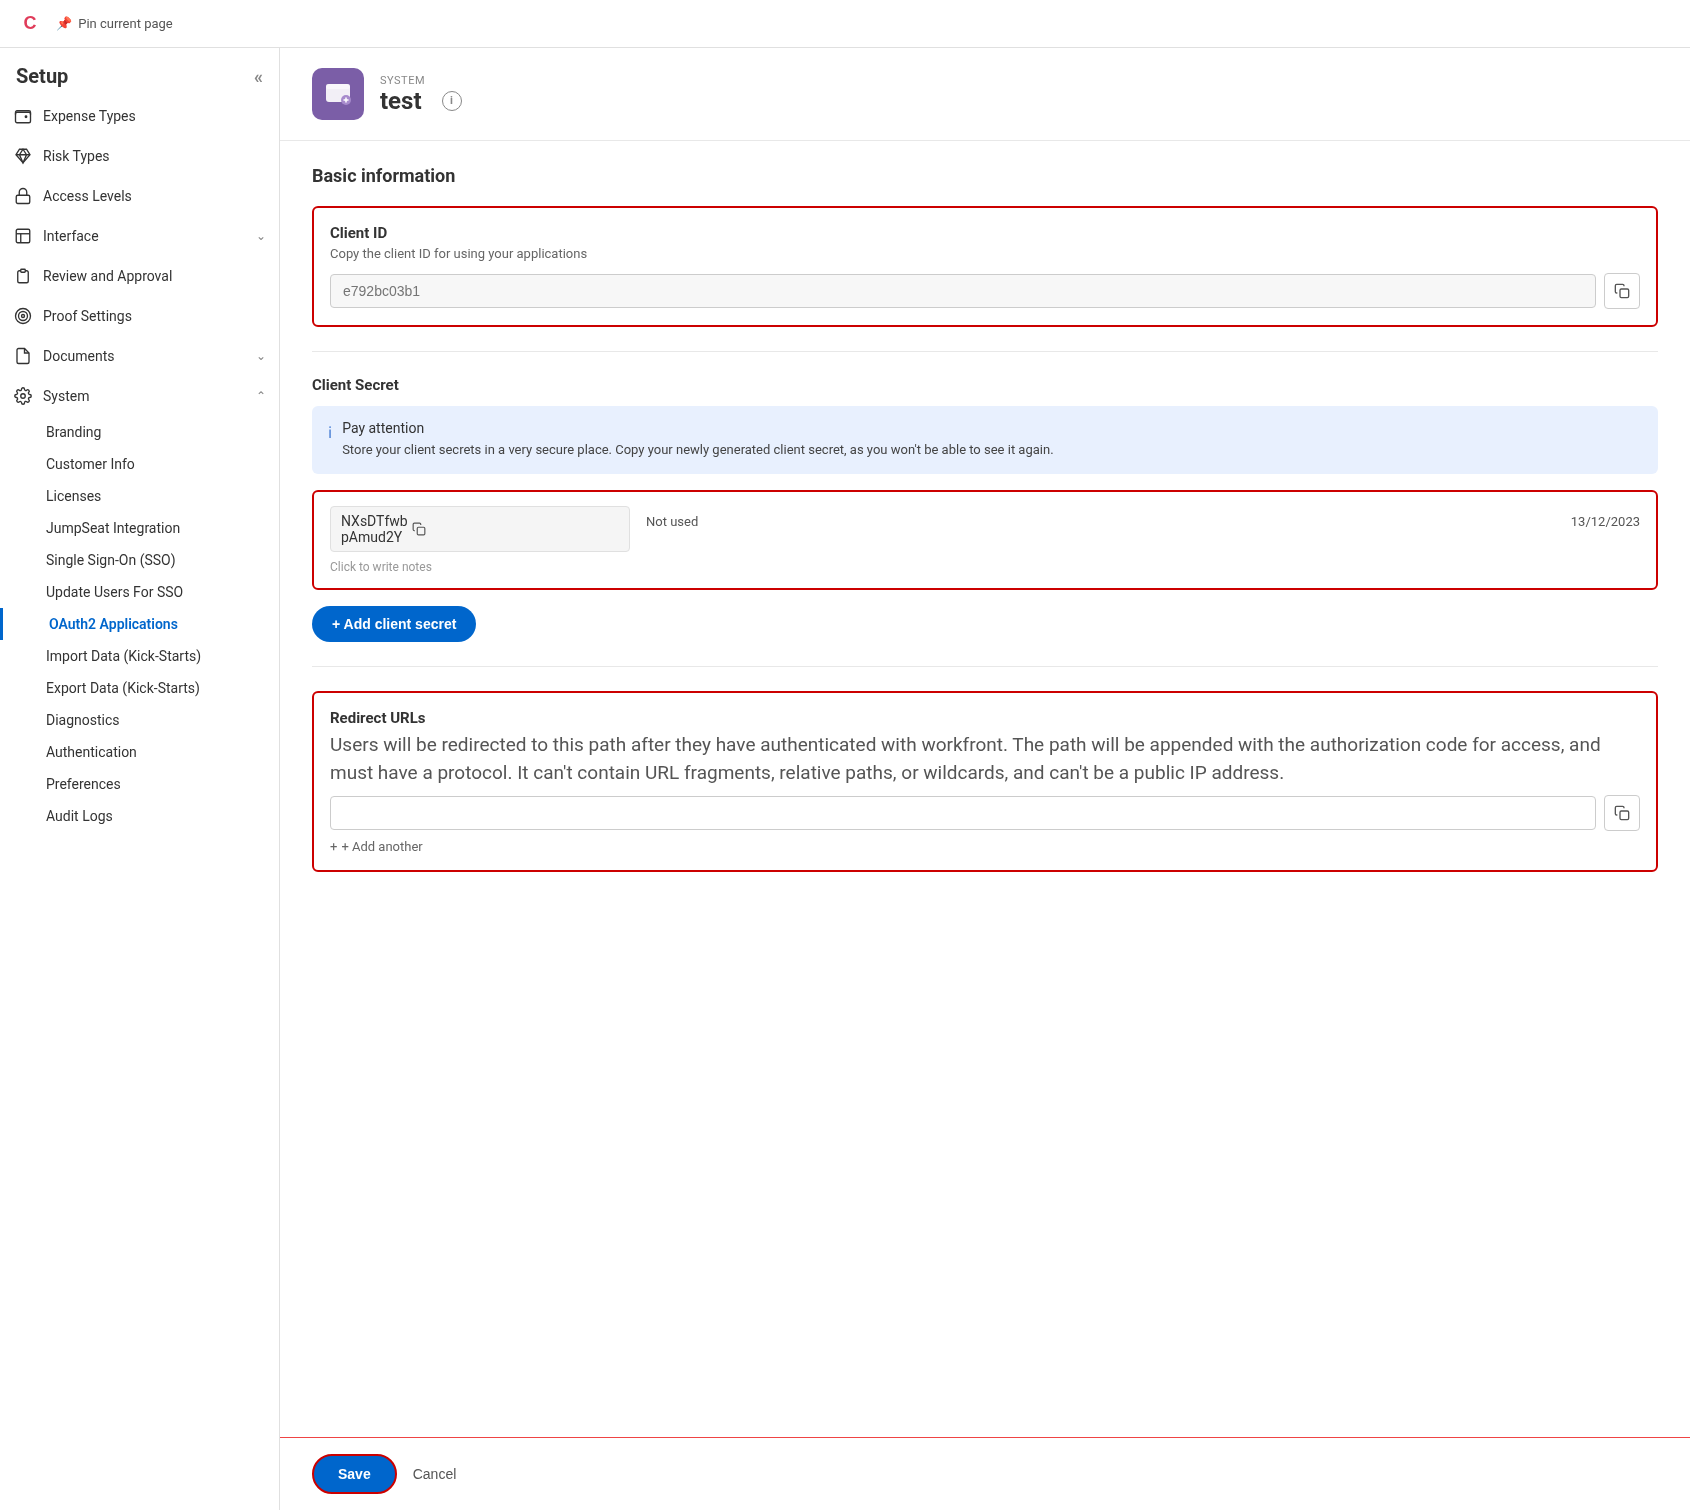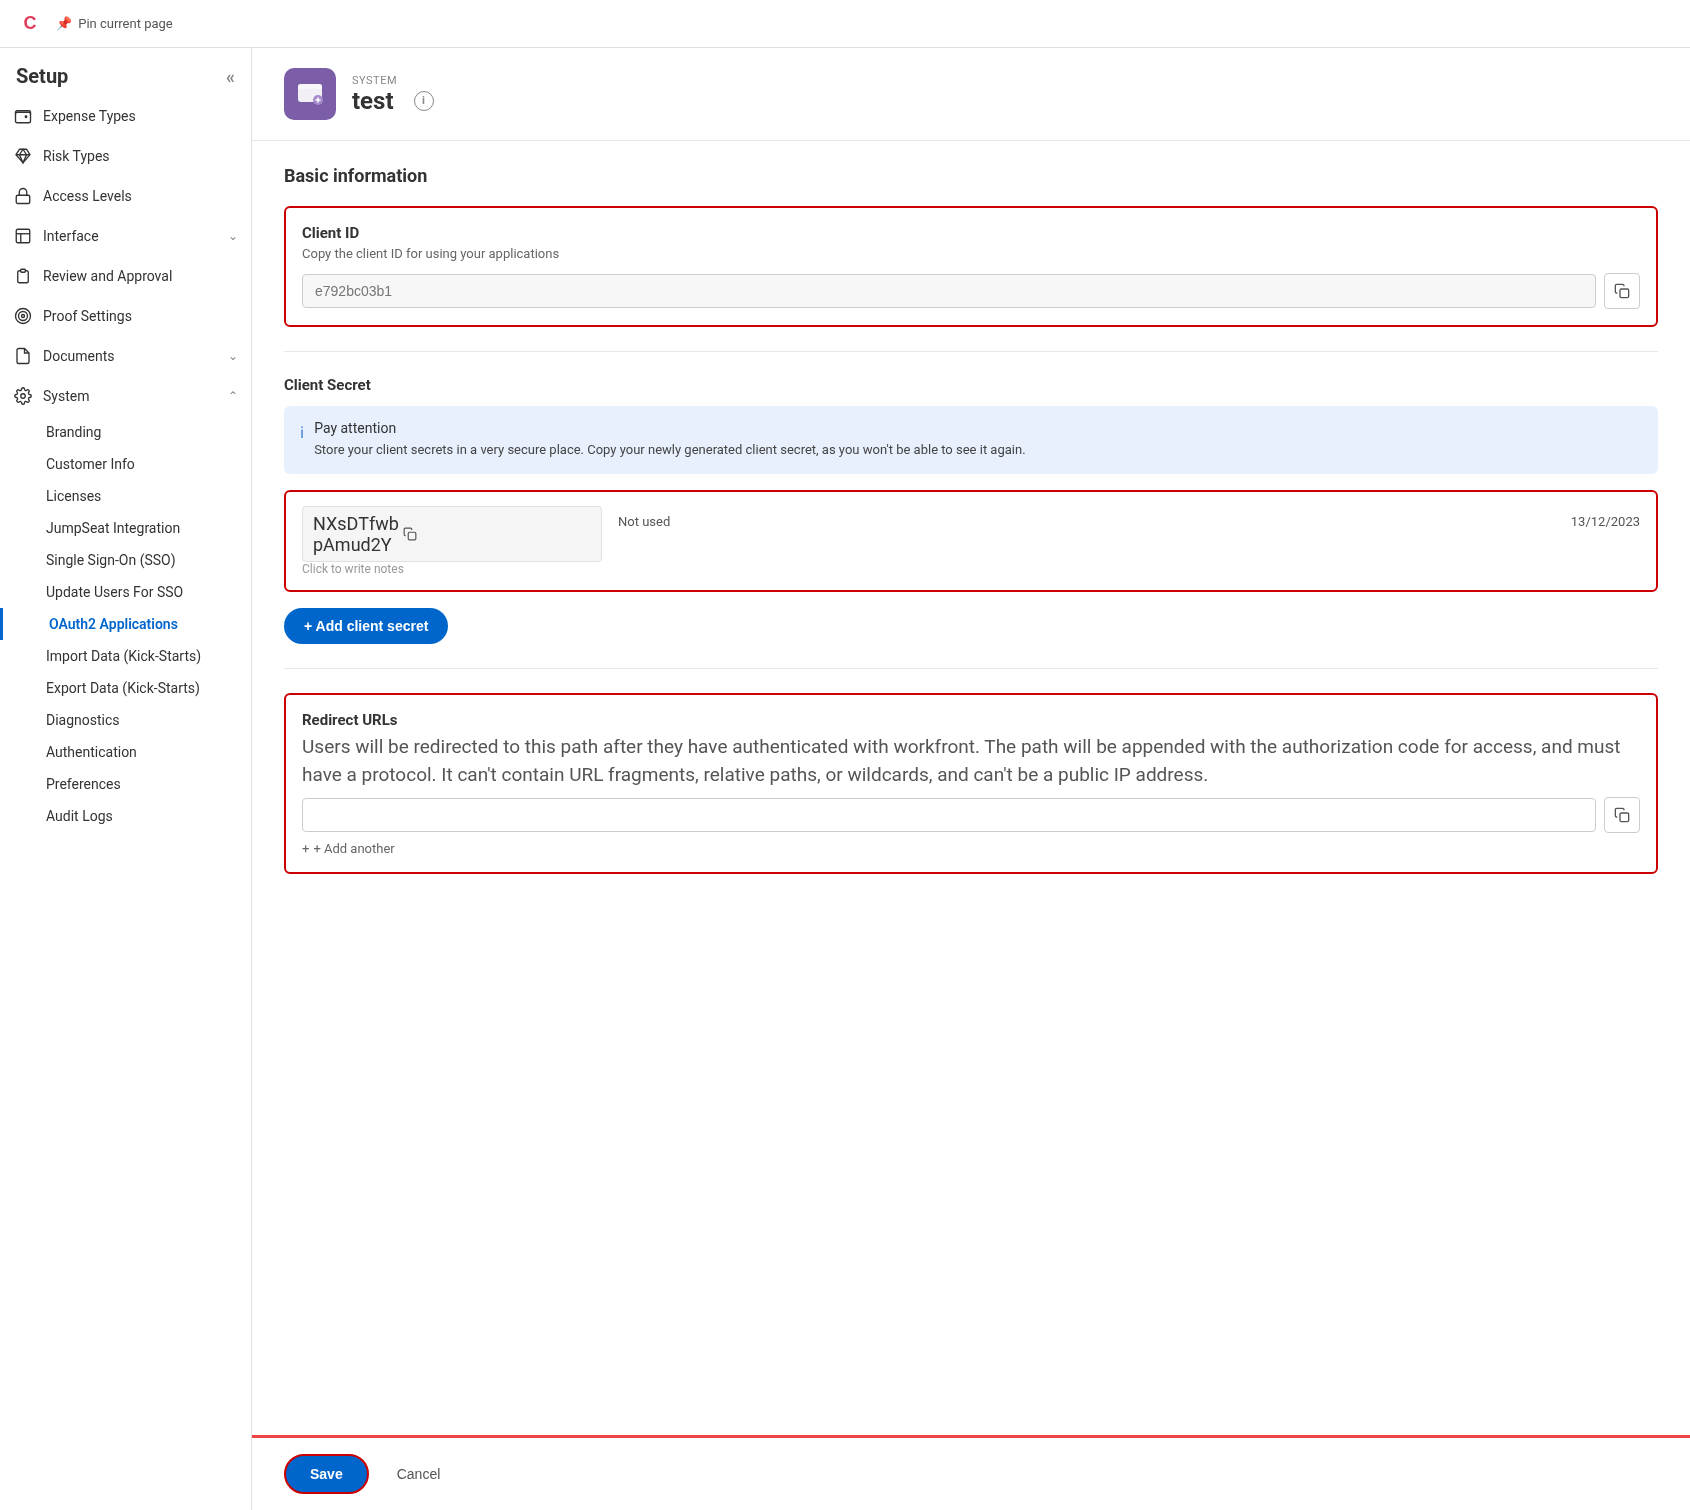"Setup" .sidebar { width: 252px -> 280px }
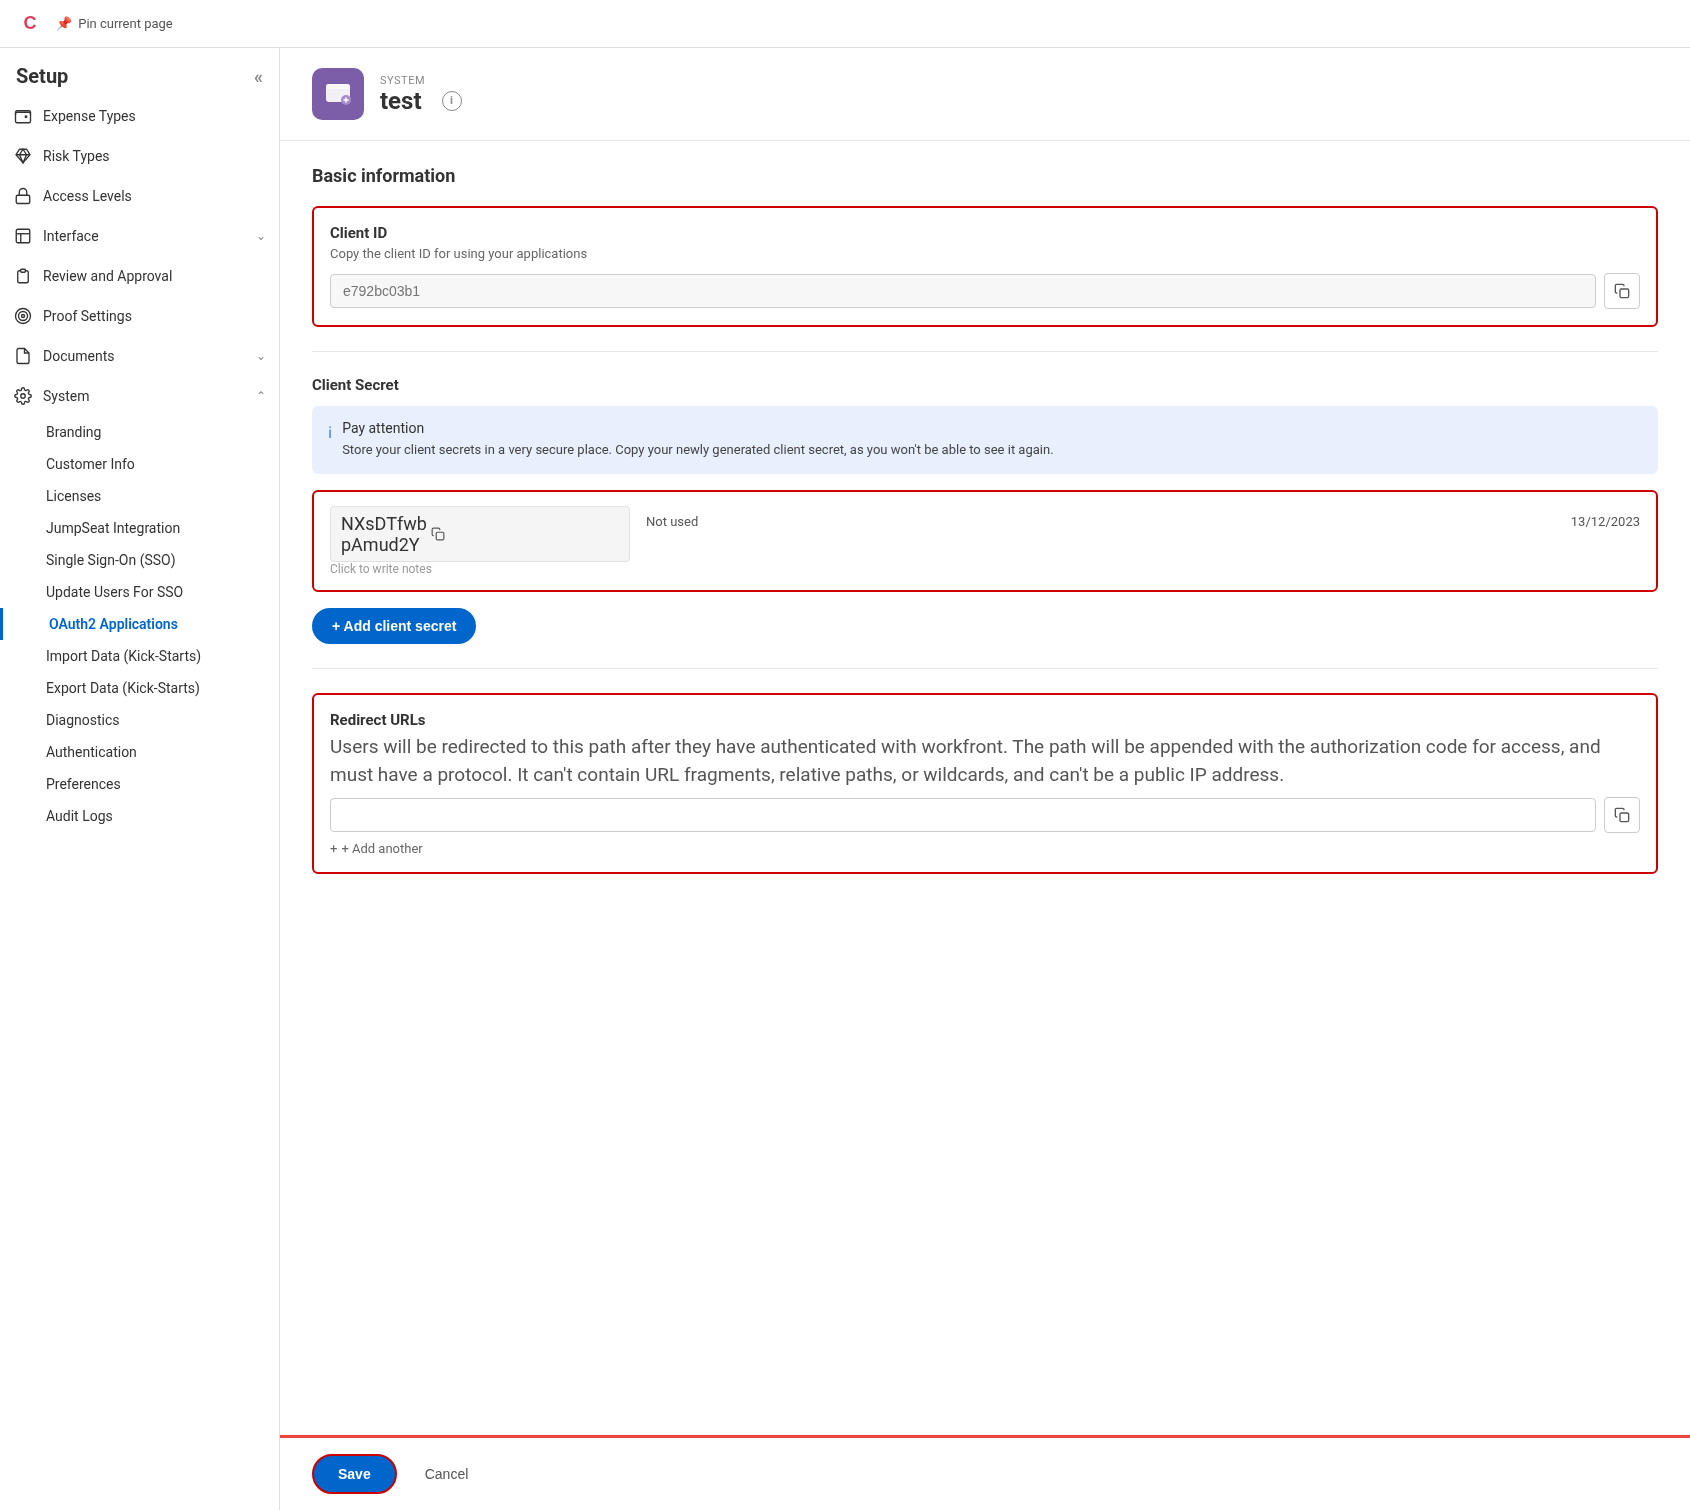"NXsDTfwb" .secret-value { font-size: 18px -> 14px; margin-bottom: 0 -> 8px }
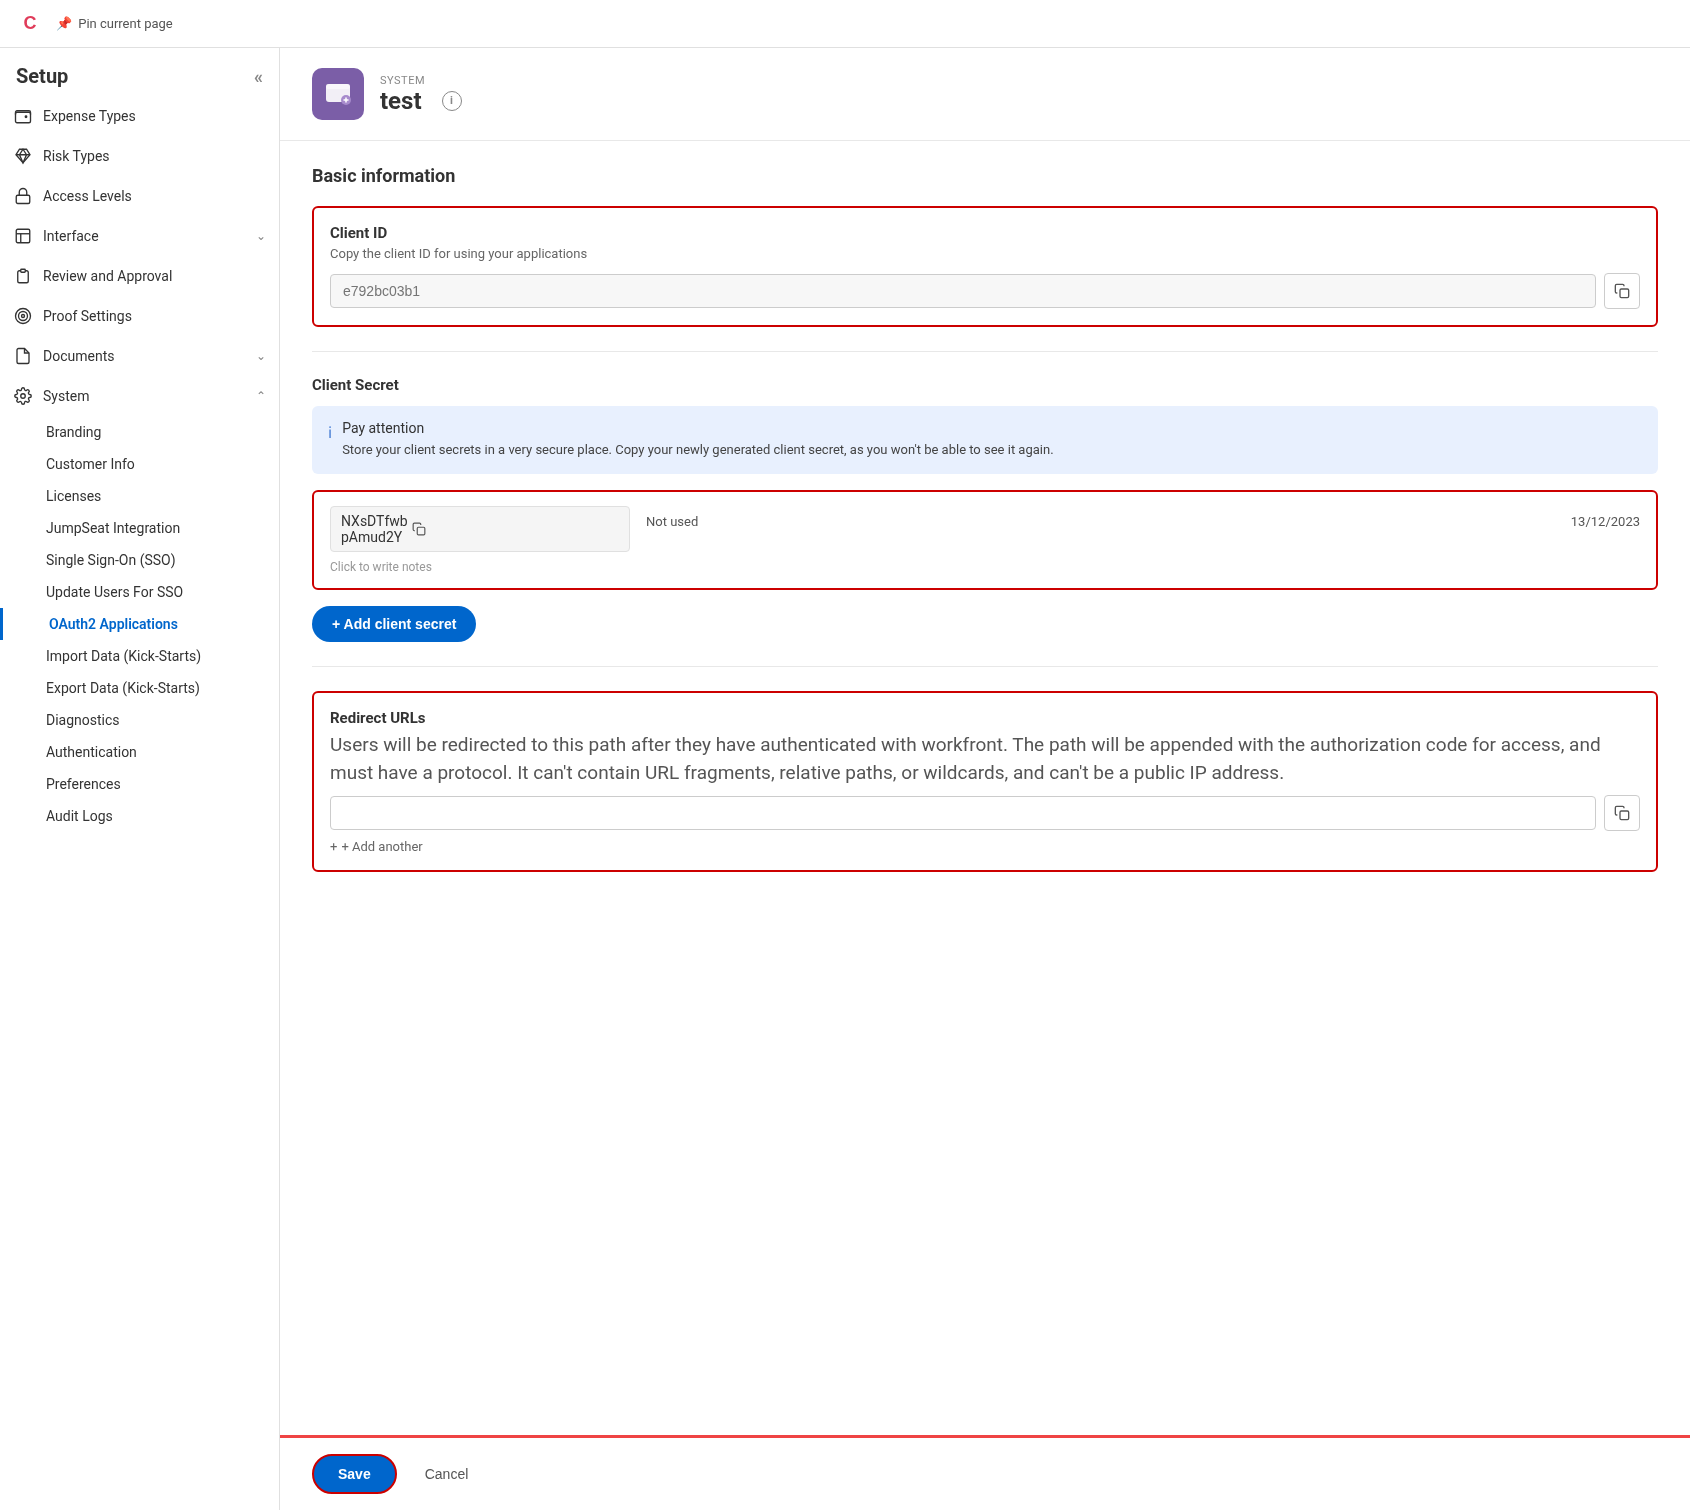"Save" .content-footer { border-top: 3px solid #ef4444 -> 1px solid #ef4444; gap: 28px -> 16px }
